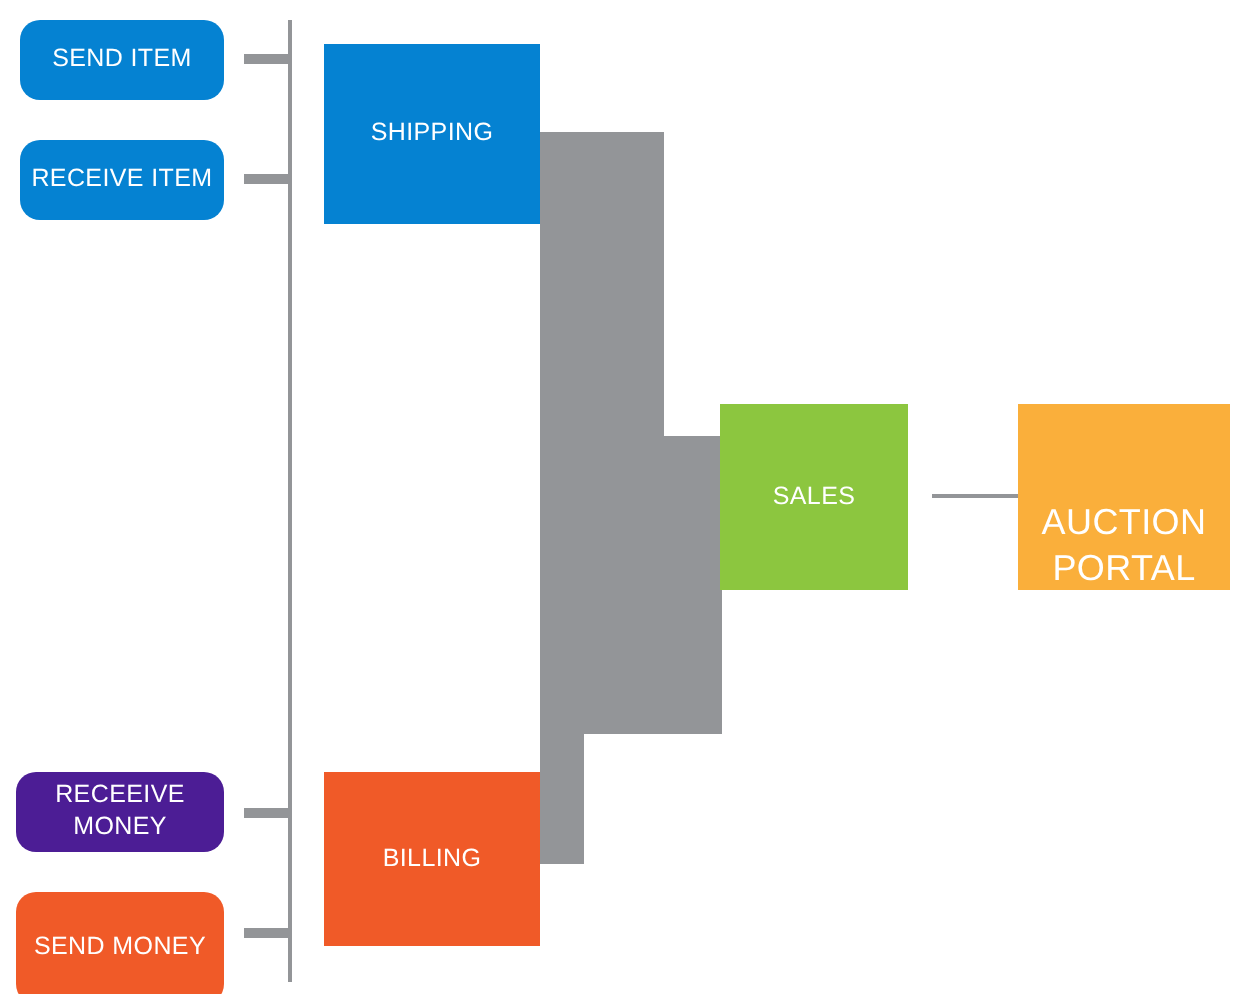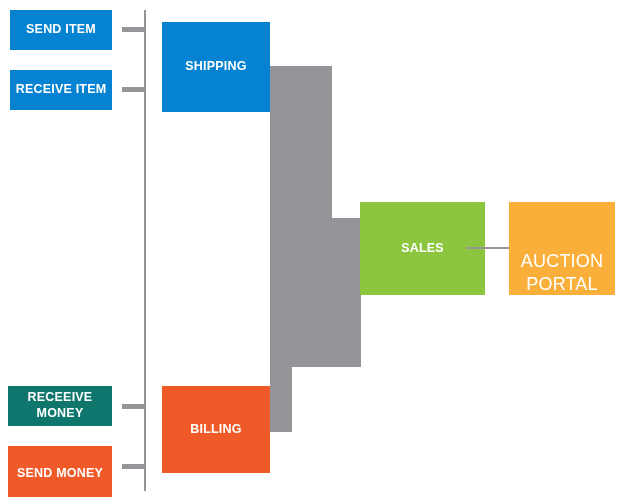"SEND ITEM" .actor { border-radius: none -> 10px; font-weight: 700 -> 400 }
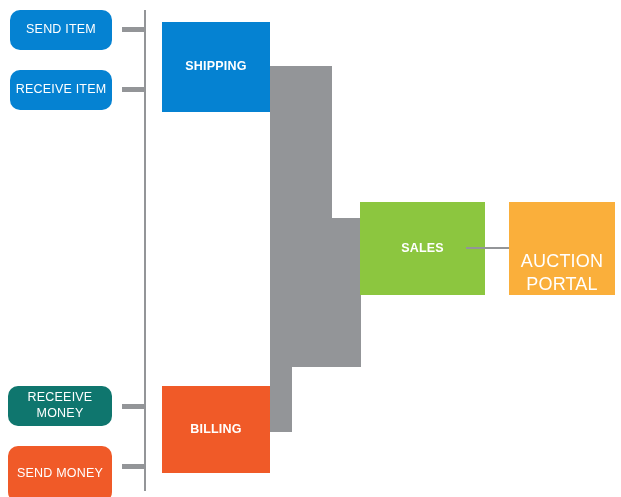"SHIPPING" .lane { font-weight: 700 -> 400 }
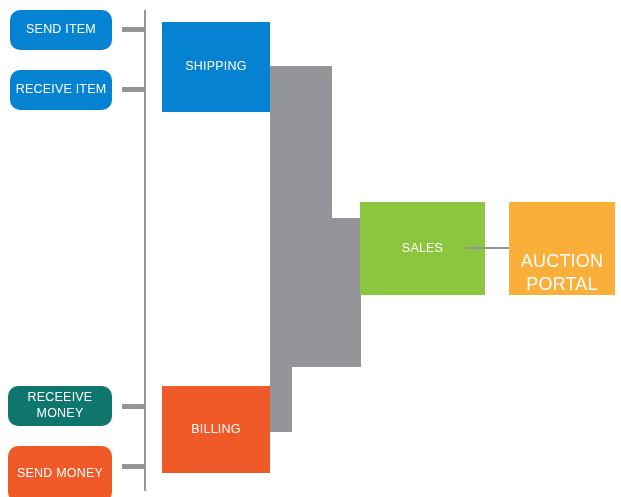"SALES" div.node { width: 125px -> 94px }
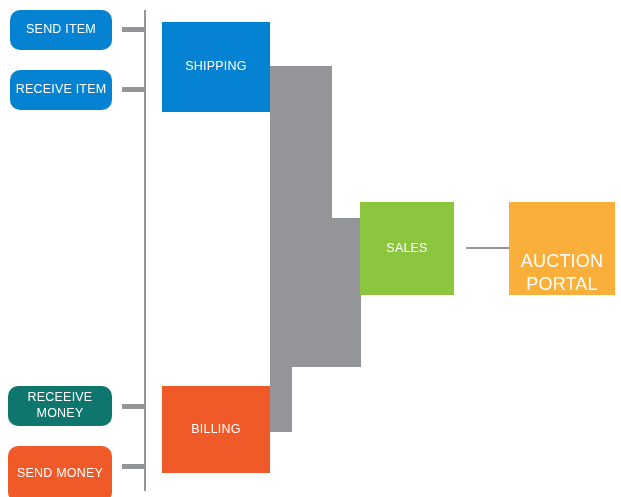"RECEEIVE MONEY" div.node { background: #0f766e -> #4c1d95 }
